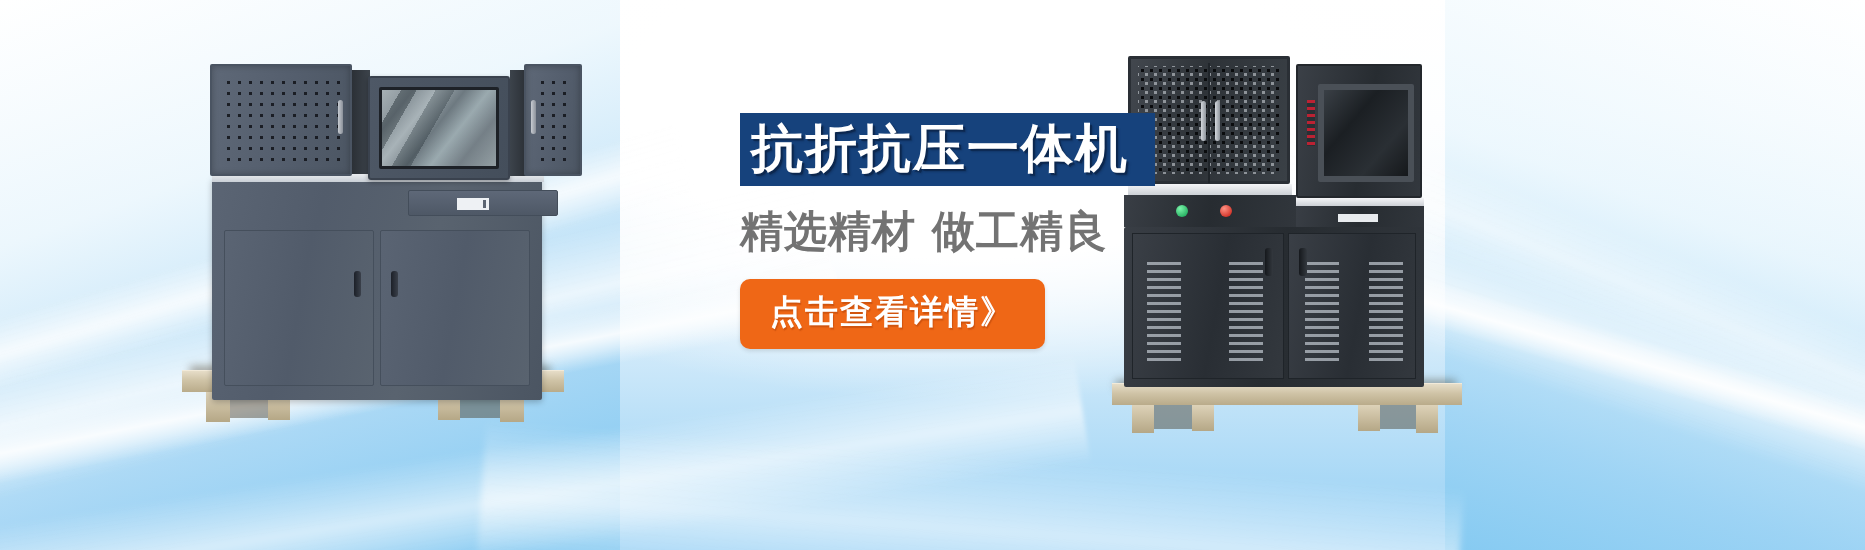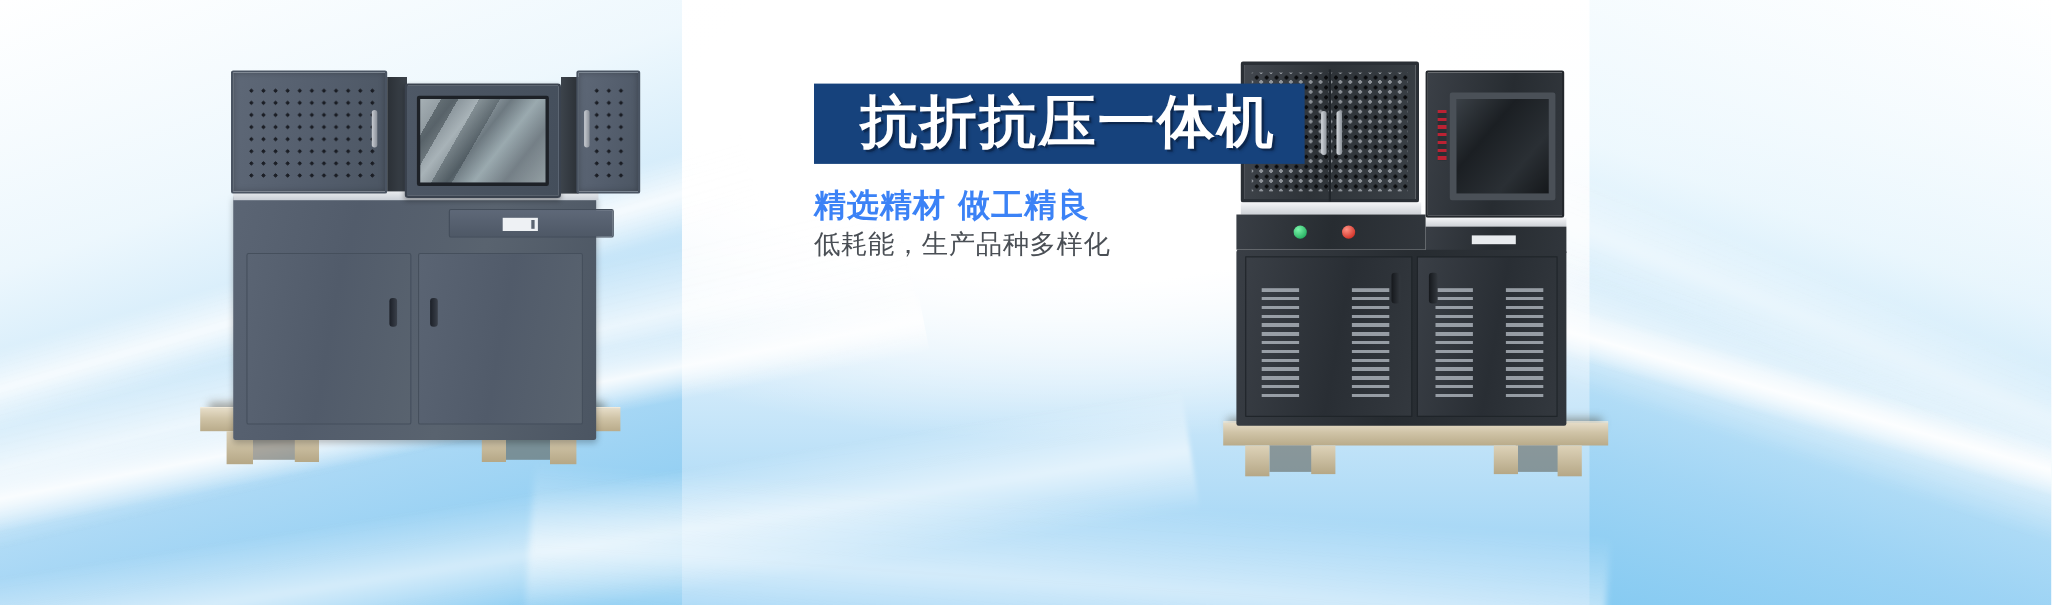"抗折抗压一体机" .title-banner { margin-top: none -> 37px; padding: 9px 26px 12px 42px -> 9px 26px 12px 11px }
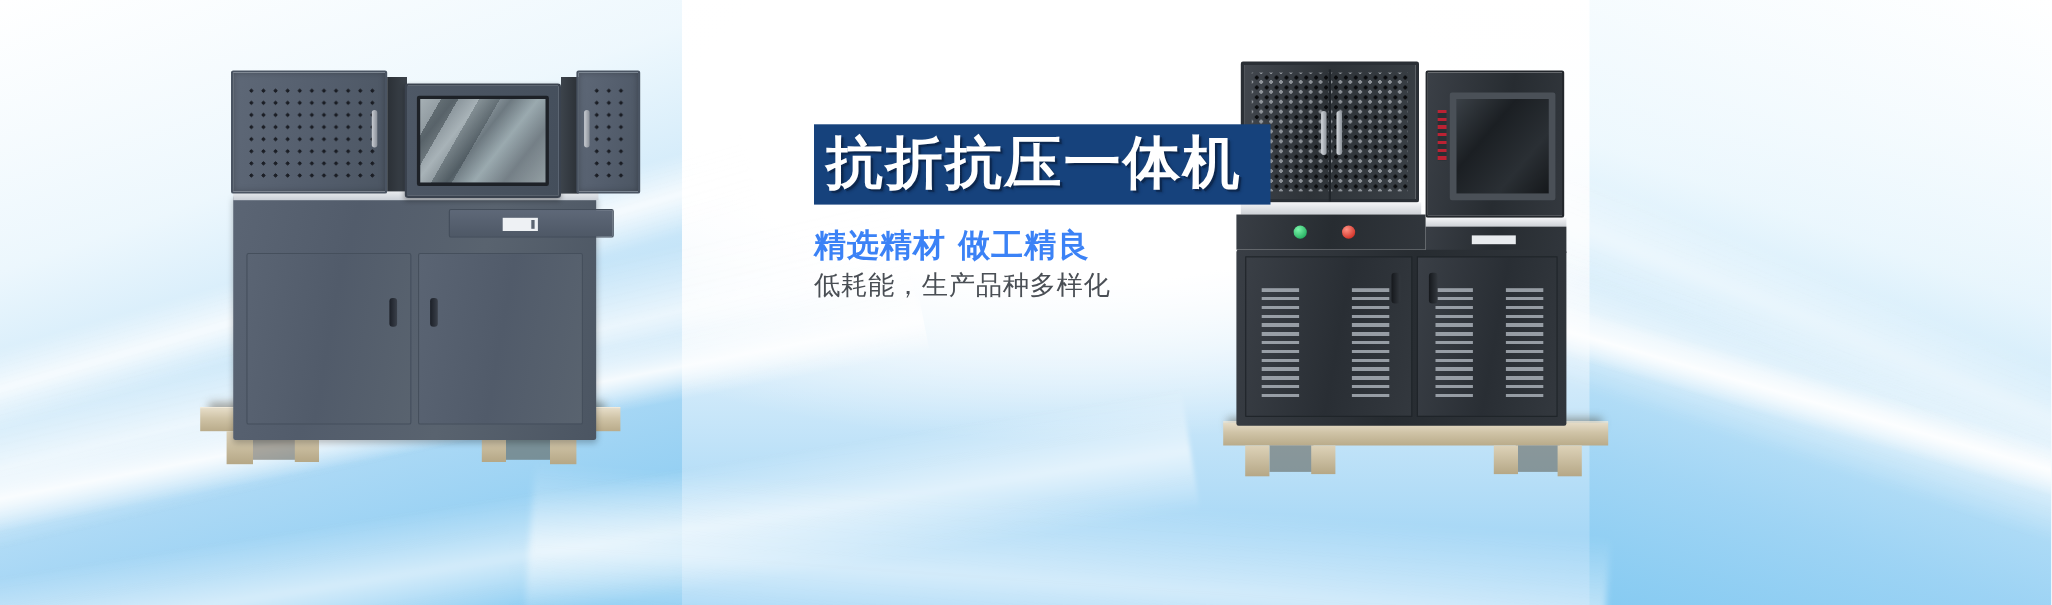"精选精材 做工精良" .line-orange { color: #3b82f6 -> #737373; font-size: 29px -> 43px }
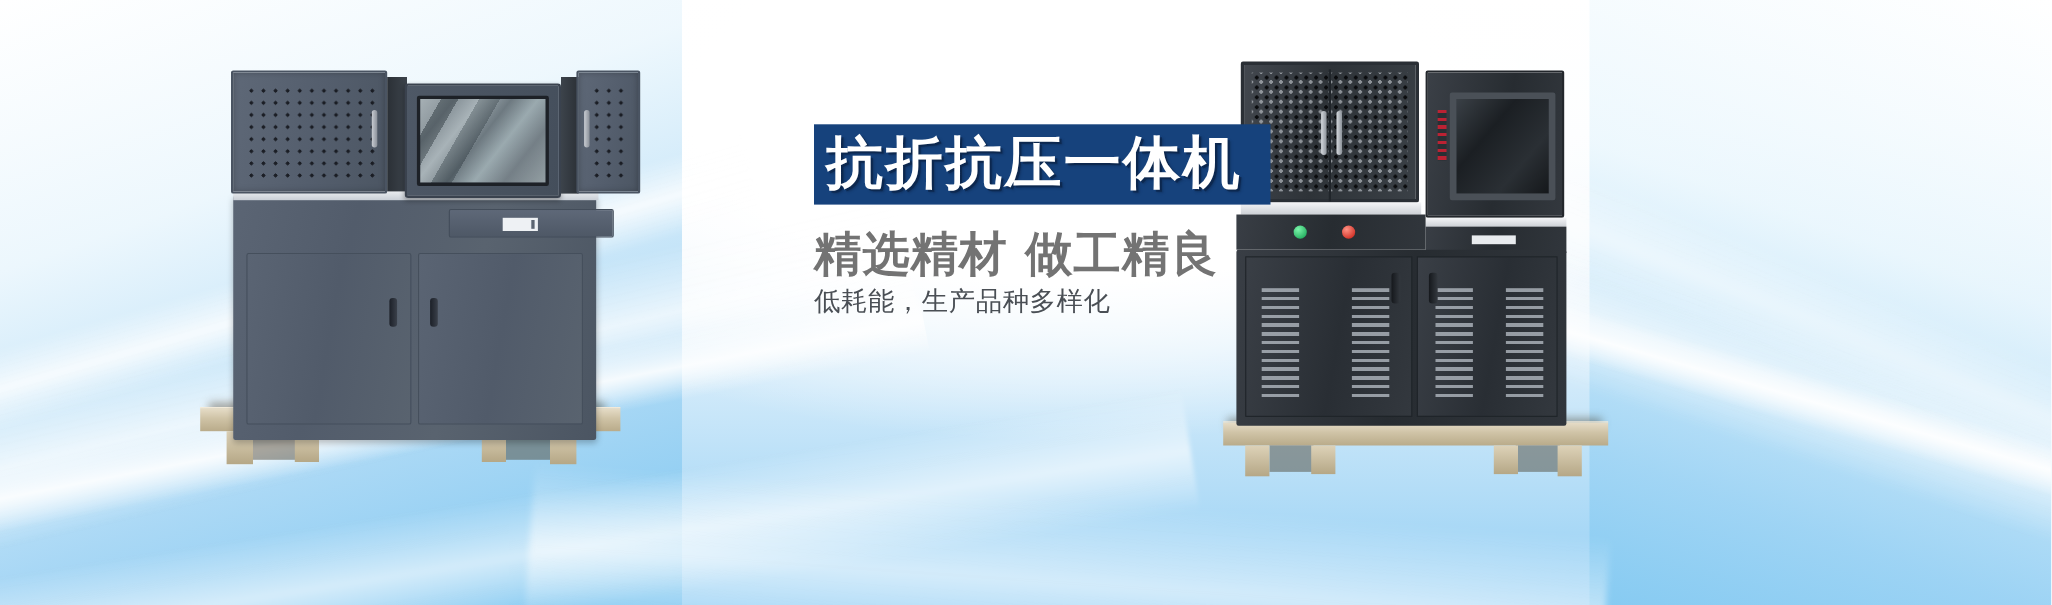"低耗能，生产品种多样化" div.desc { html: <div>低耗能，生产品种多样化</div> -> none }
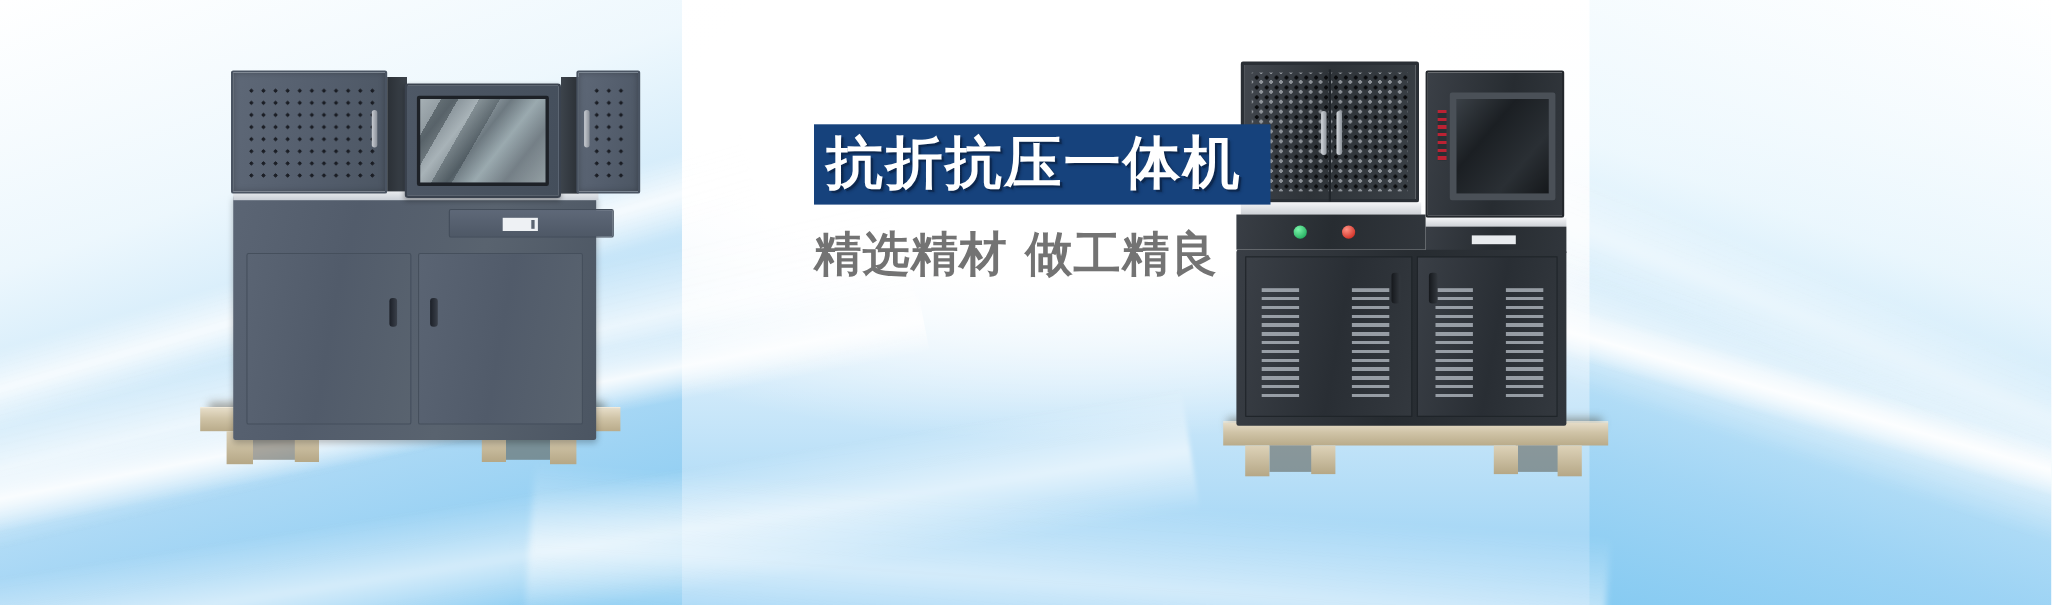"点击查看详情》" button.cta { html: none -> <button> <span>点击查看详情》</span> </button> }
